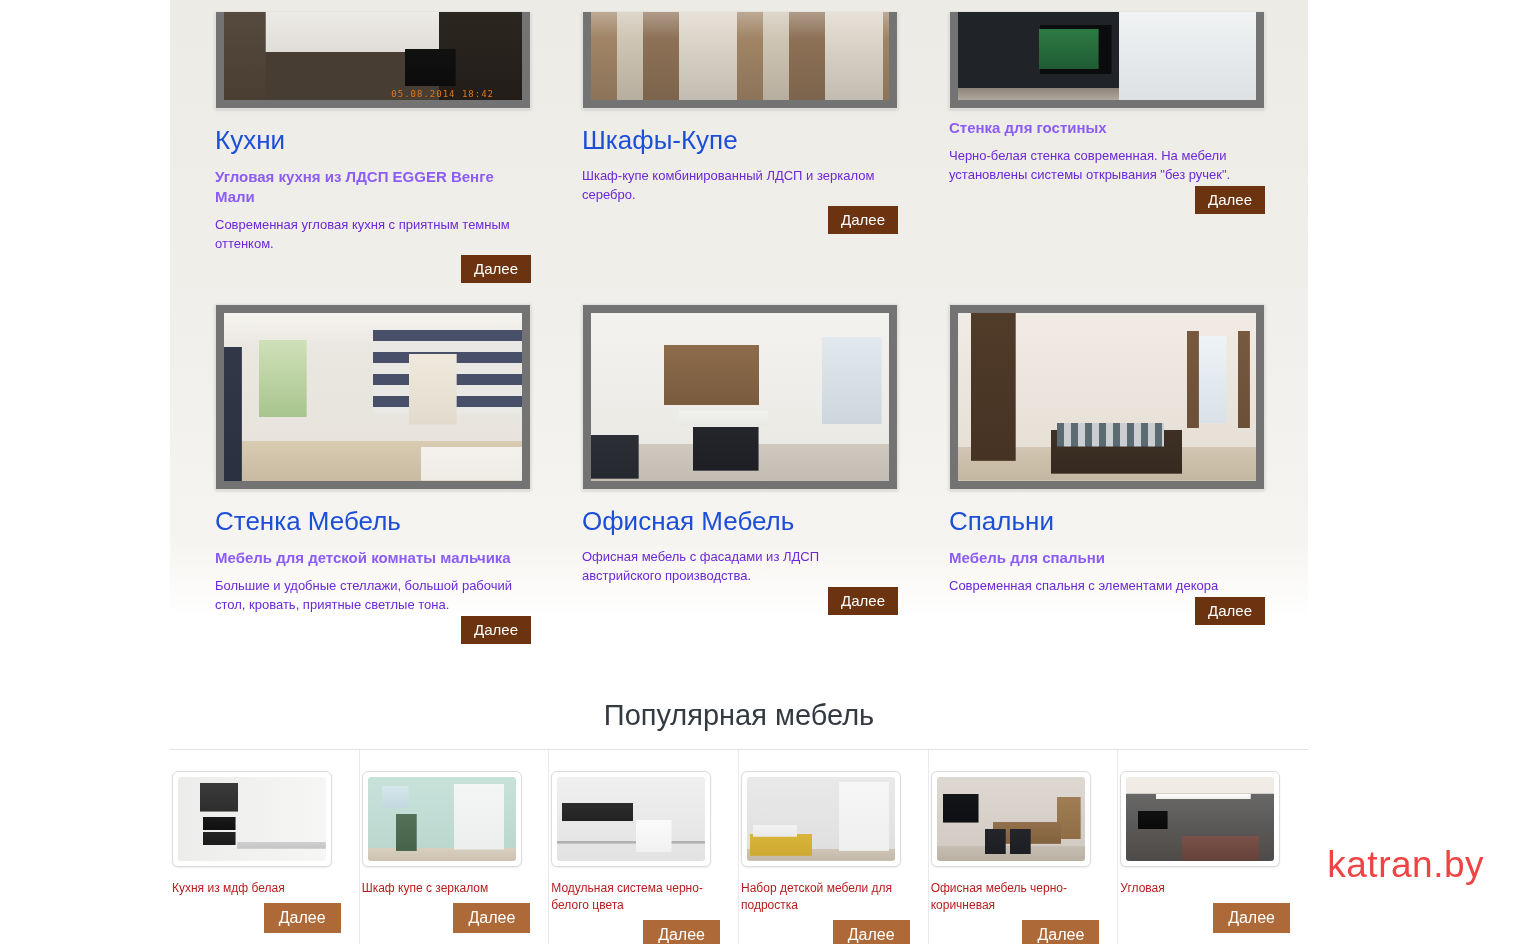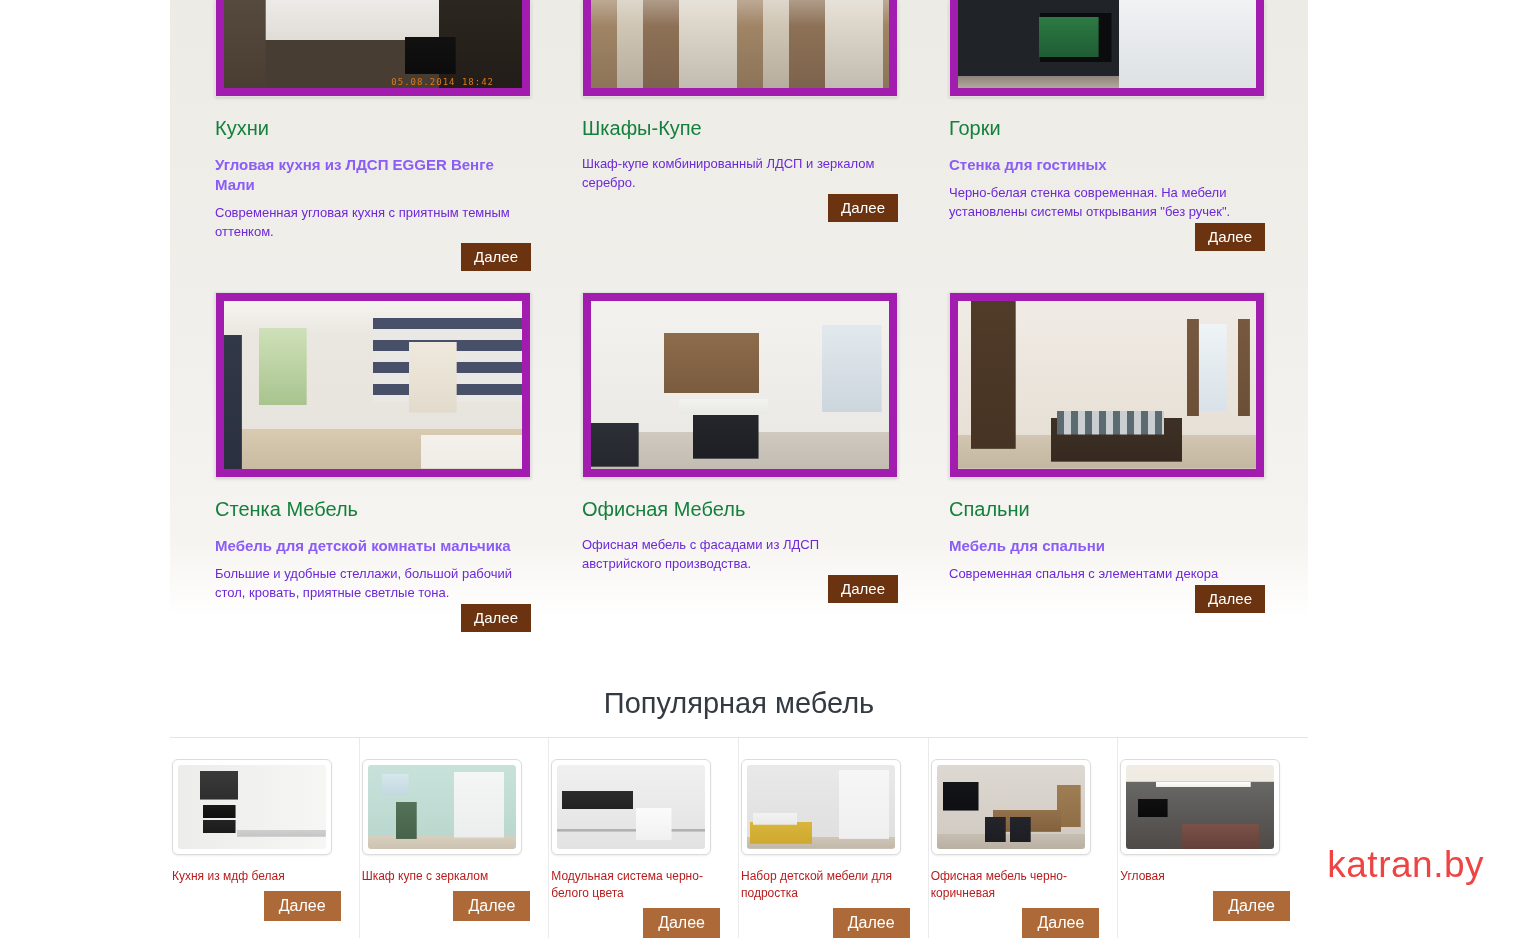"05.08.2014 18:42" .photo-frame { background: #a21caf -> #737373; margin-top: none -> 12px }
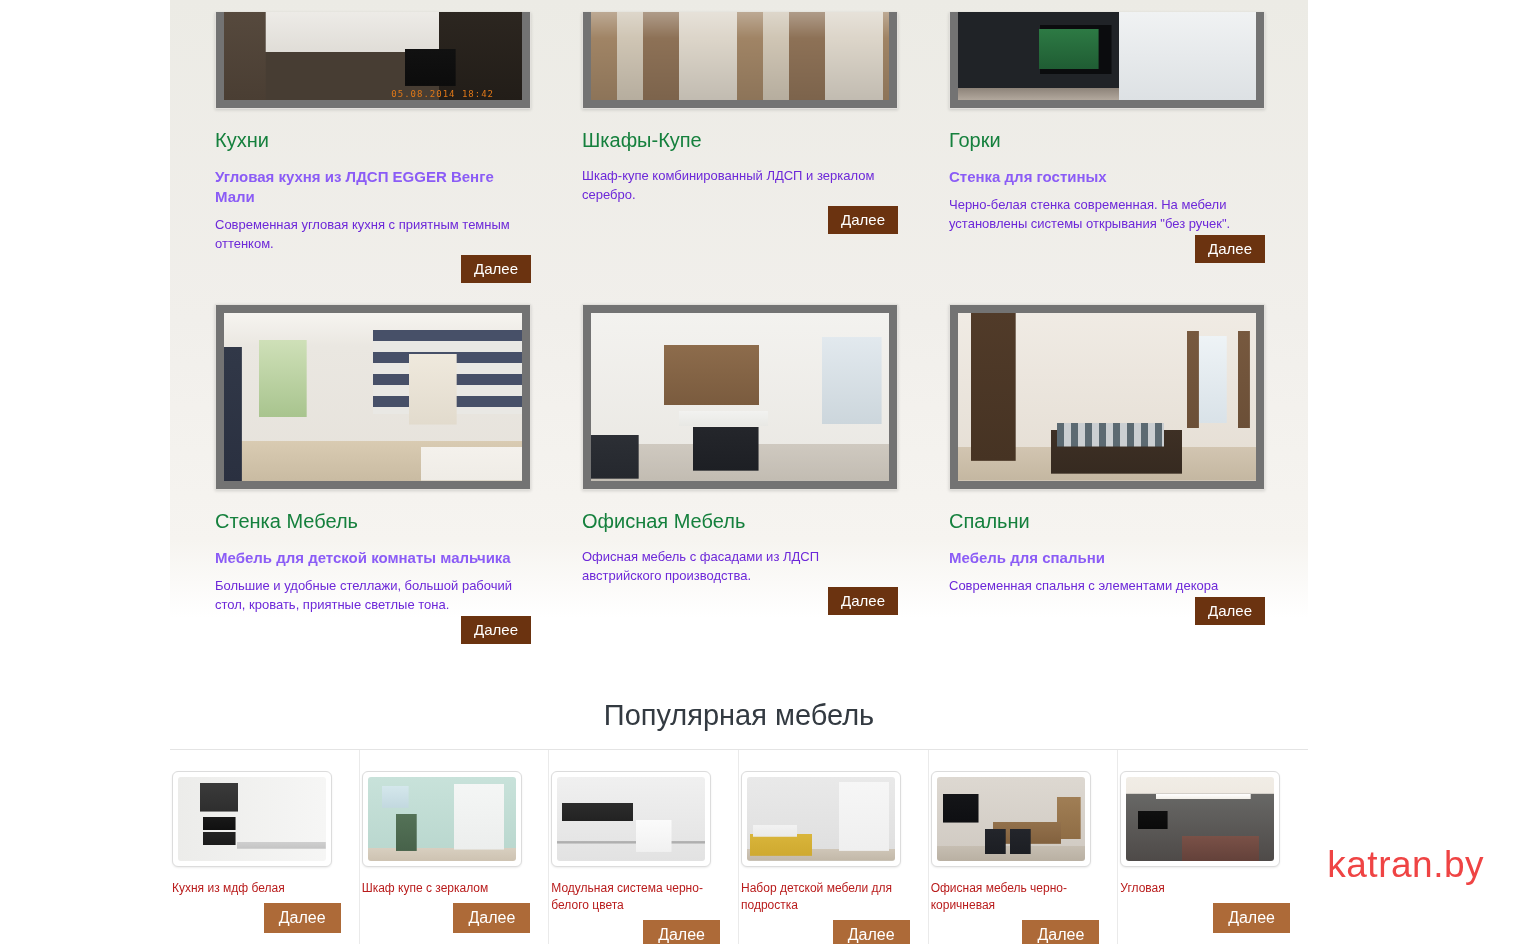"Кухни" .cat-title { color: #15803d -> #1d4ed8; font-size: 20px -> 26px }
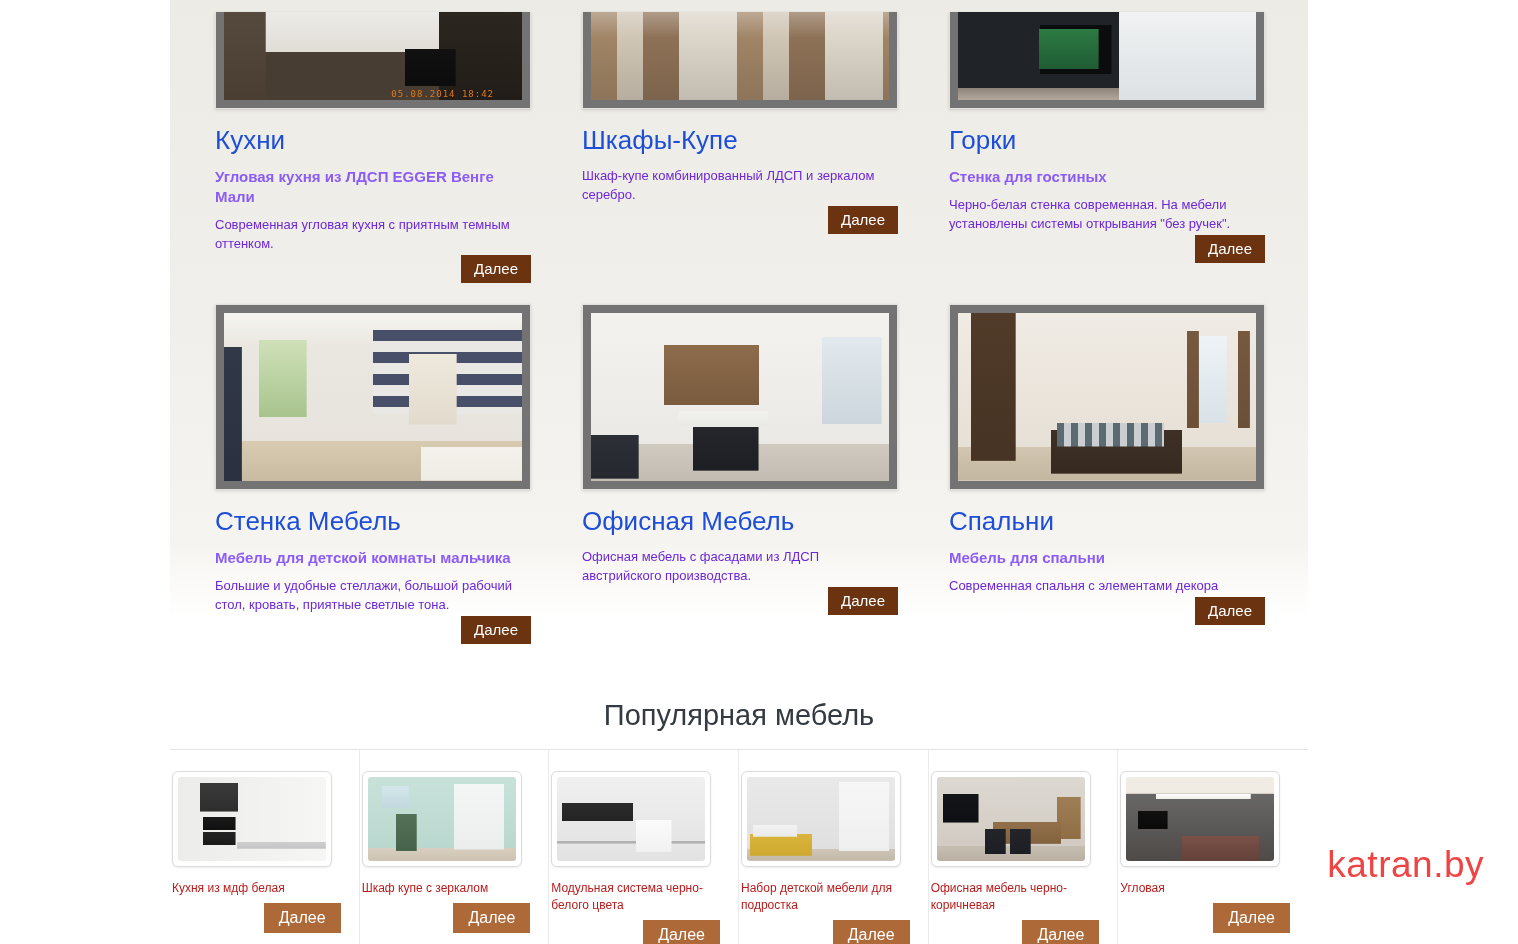"Горки" h2.cat-title { html: <h2>Горки</h2> -> none }
